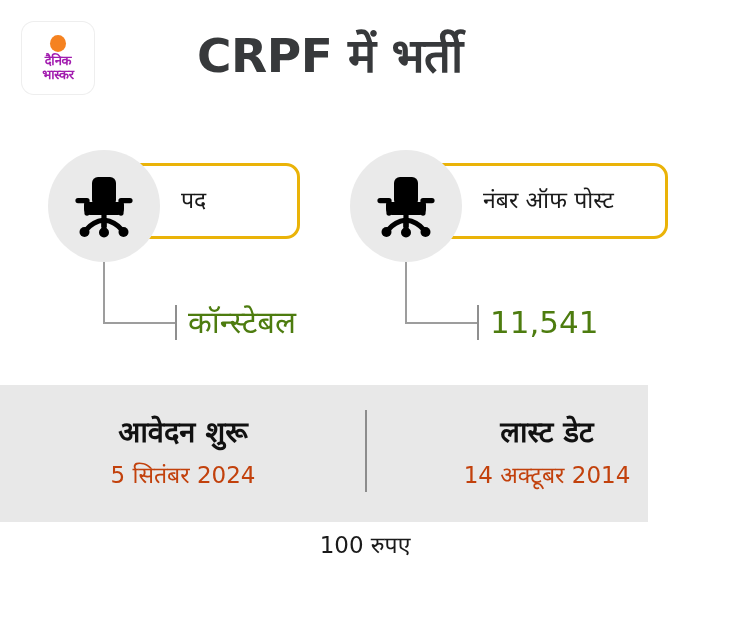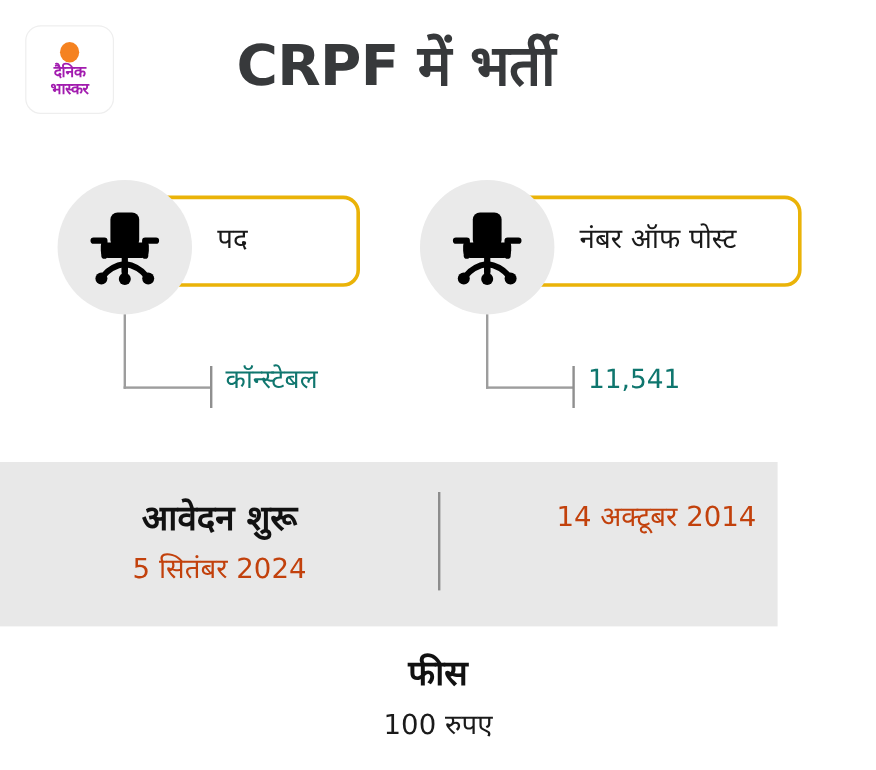"कॉन्स्टेबल" .conn-value { color: #0f766e -> #4d7c0f; font-size: 22px -> 31px }
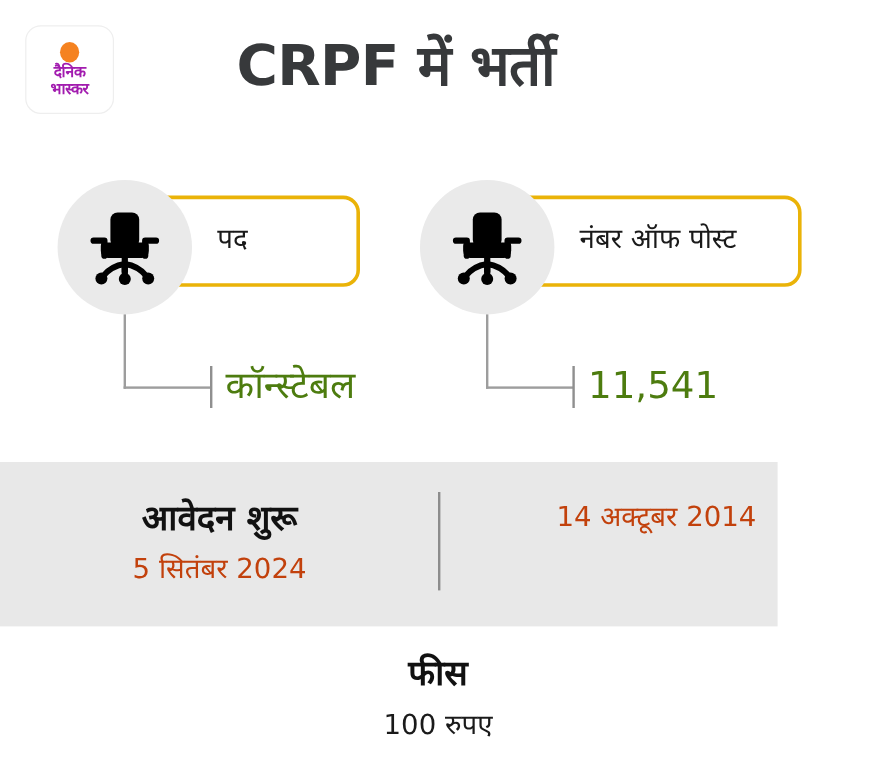"लास्ट डेट" div.band-heading { html: none -> <div>लास्ट डेट</div> }
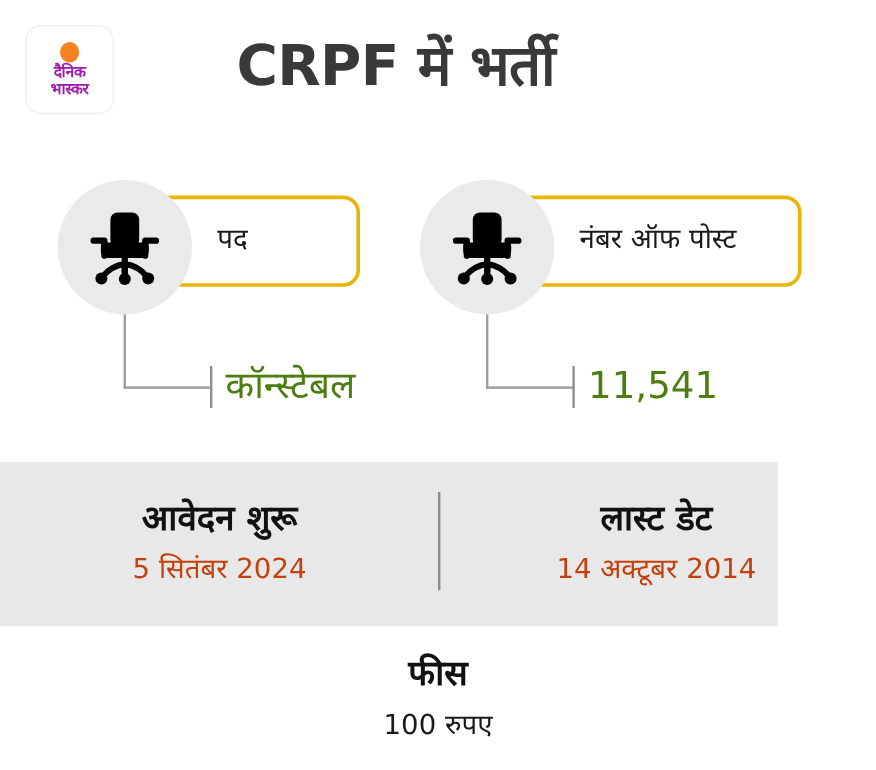"फीस" div.fee-heading { html: <div>फीस</div> -> none }
